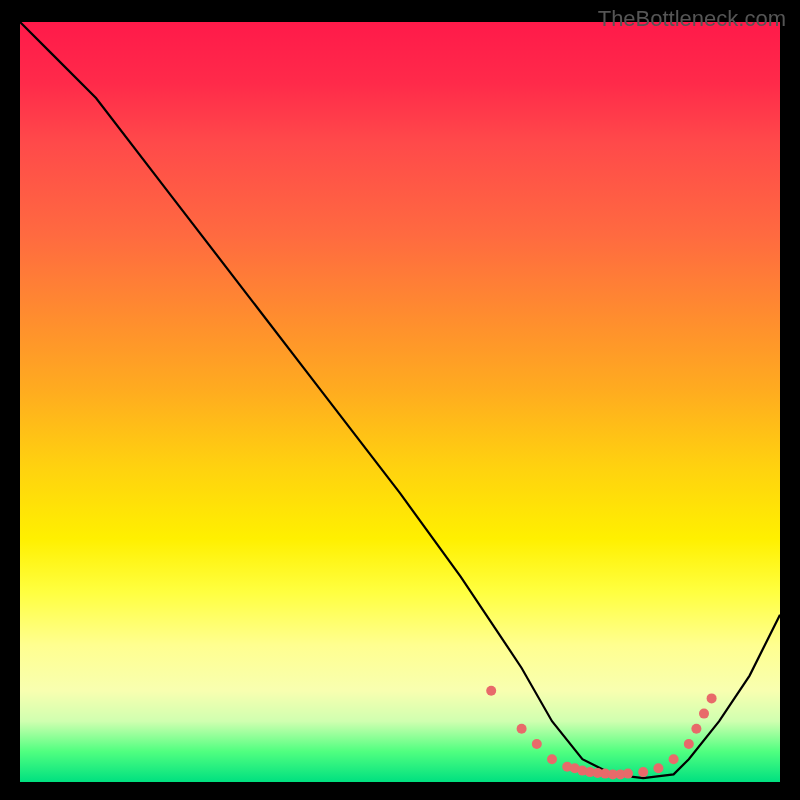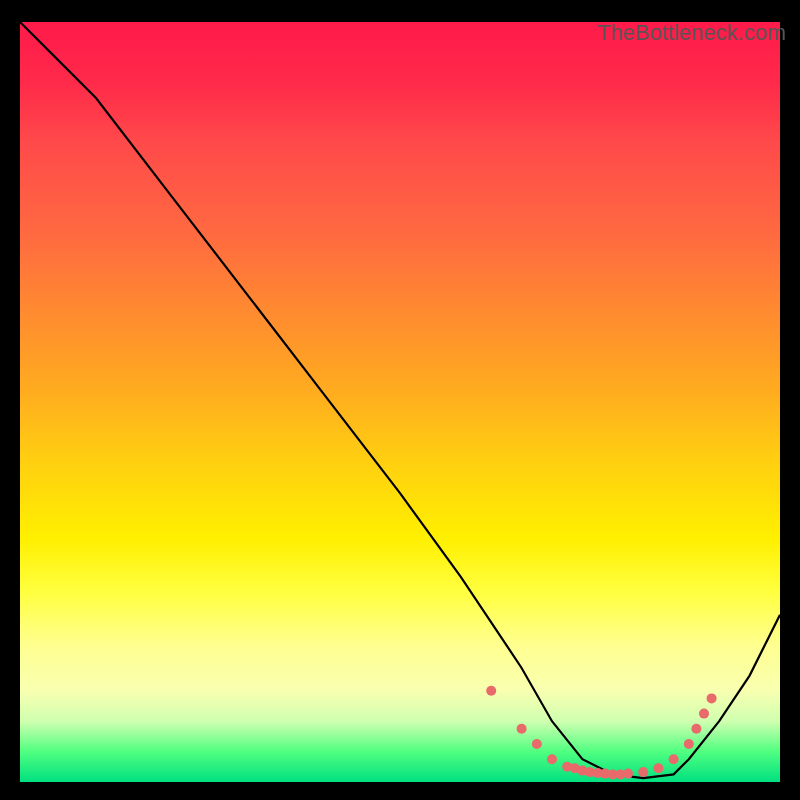"TheBottleneck.com" .watermark { top: 20px -> 6px }
